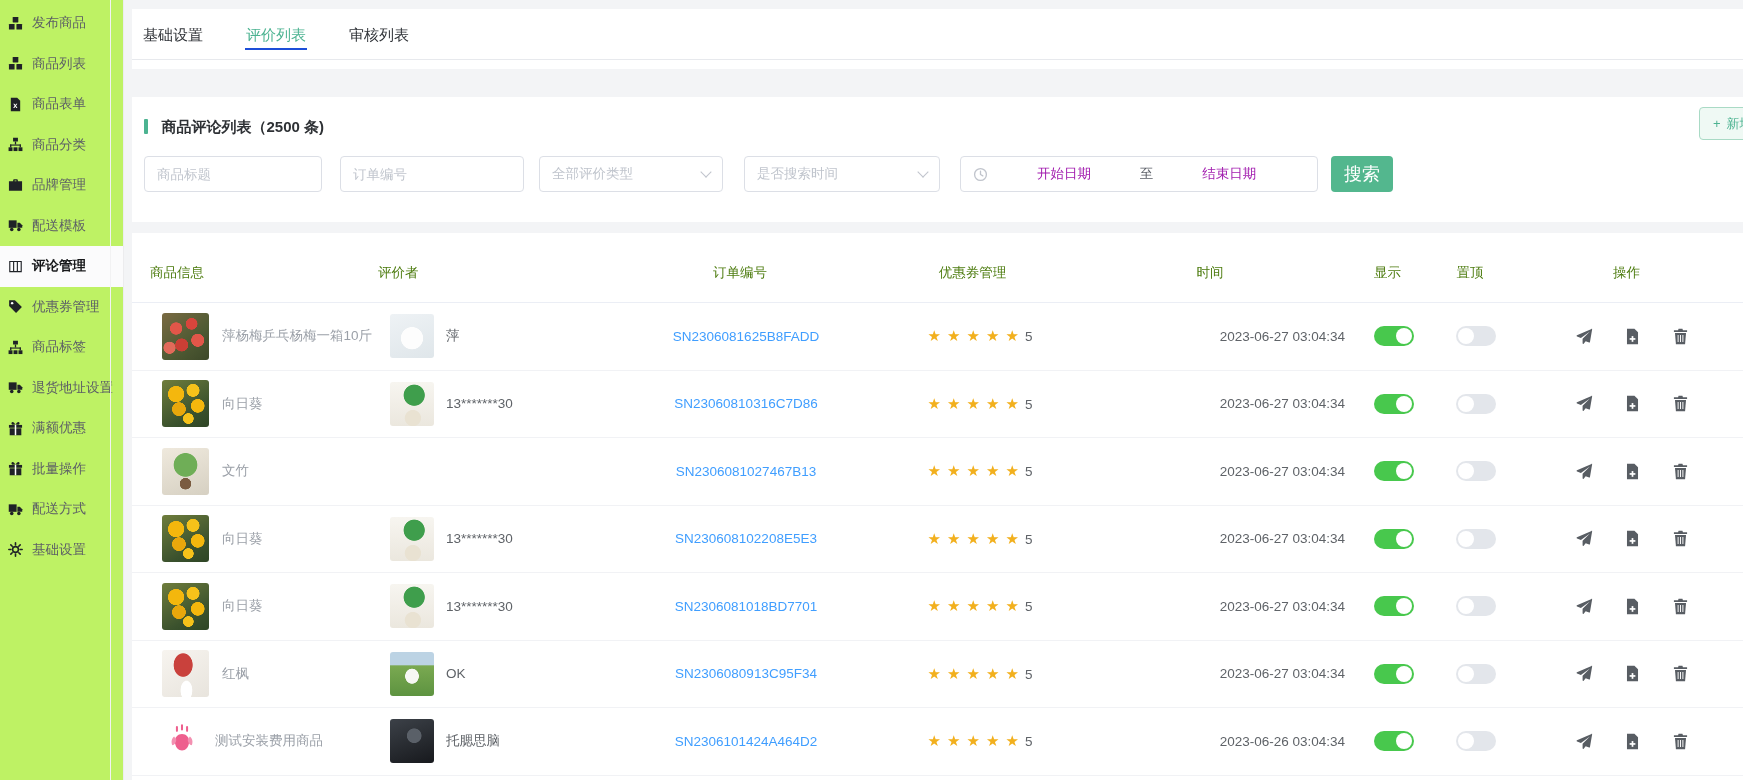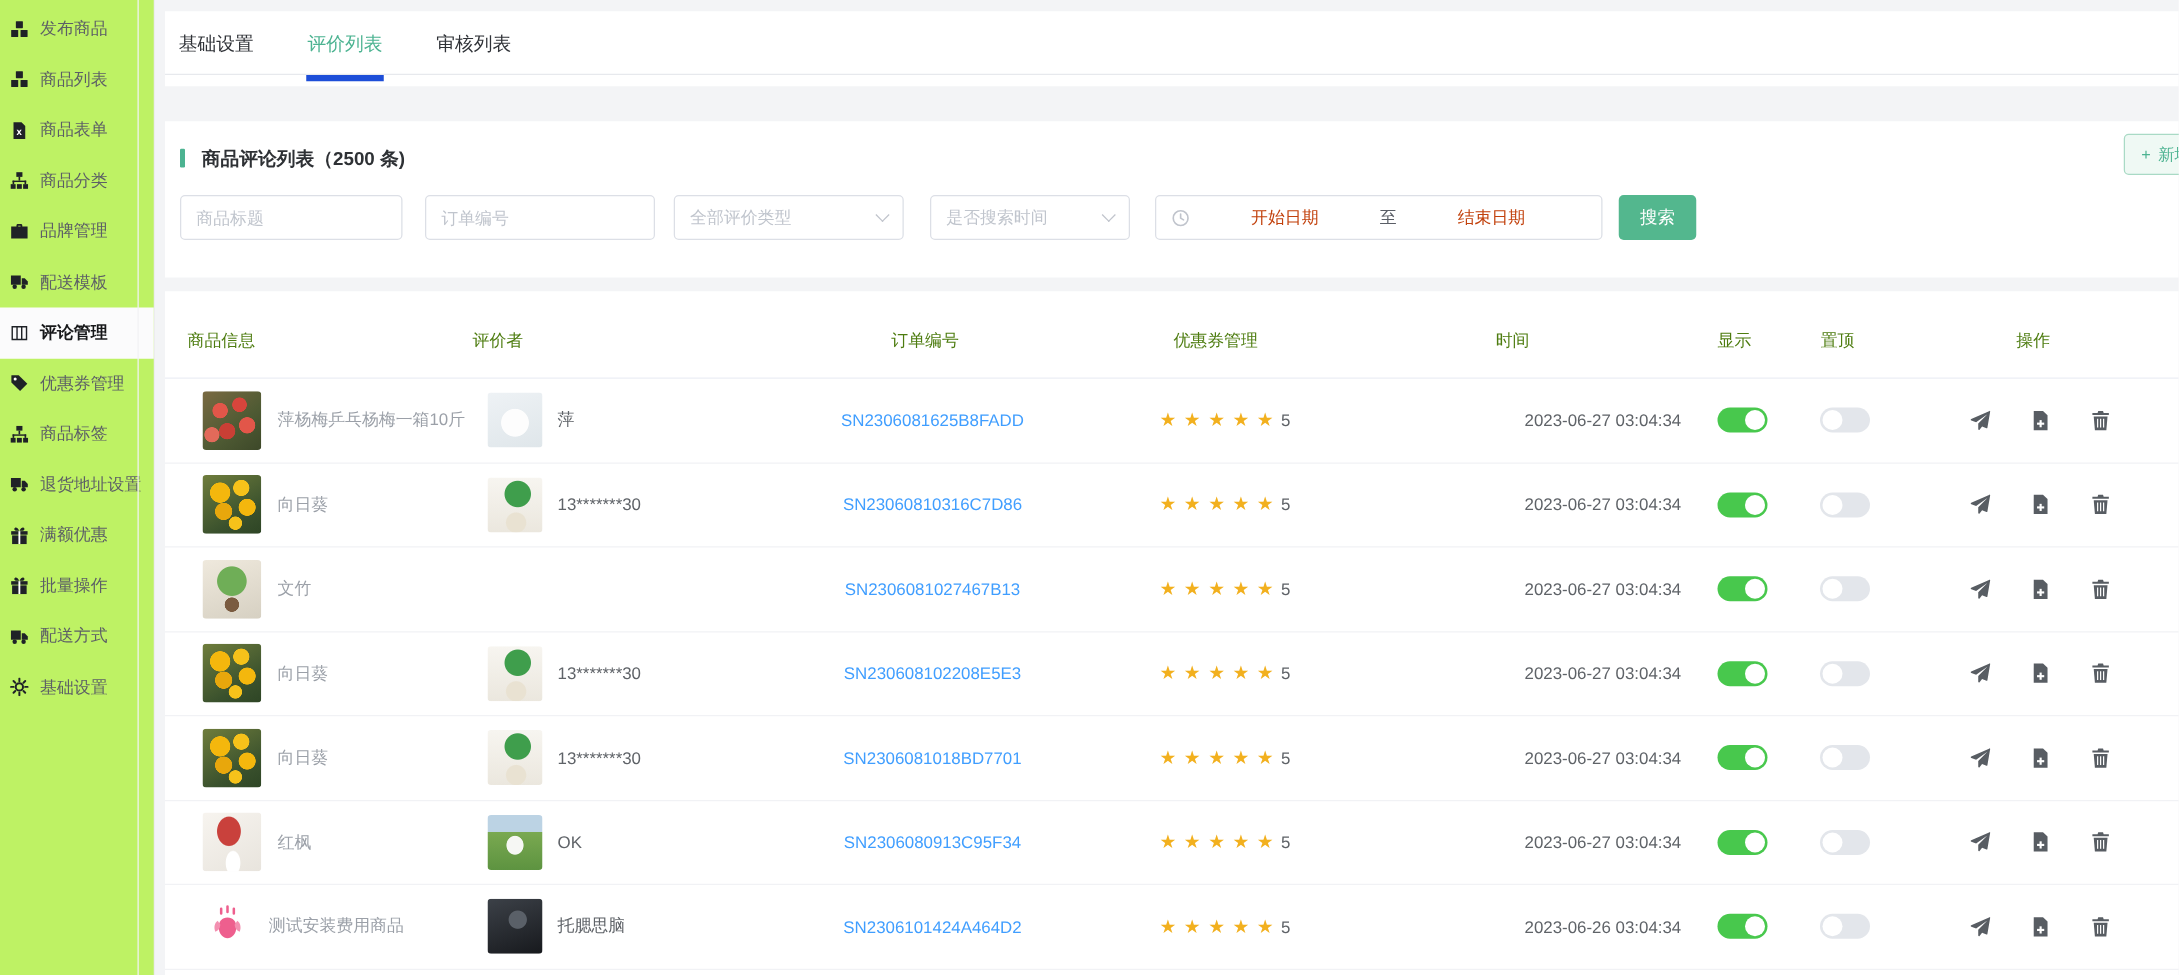"评价列表" .tab.active { border-bottom: 5px solid #1d4ed8 -> 2px solid #1d4ed8; padding-bottom: 15px -> 3px }
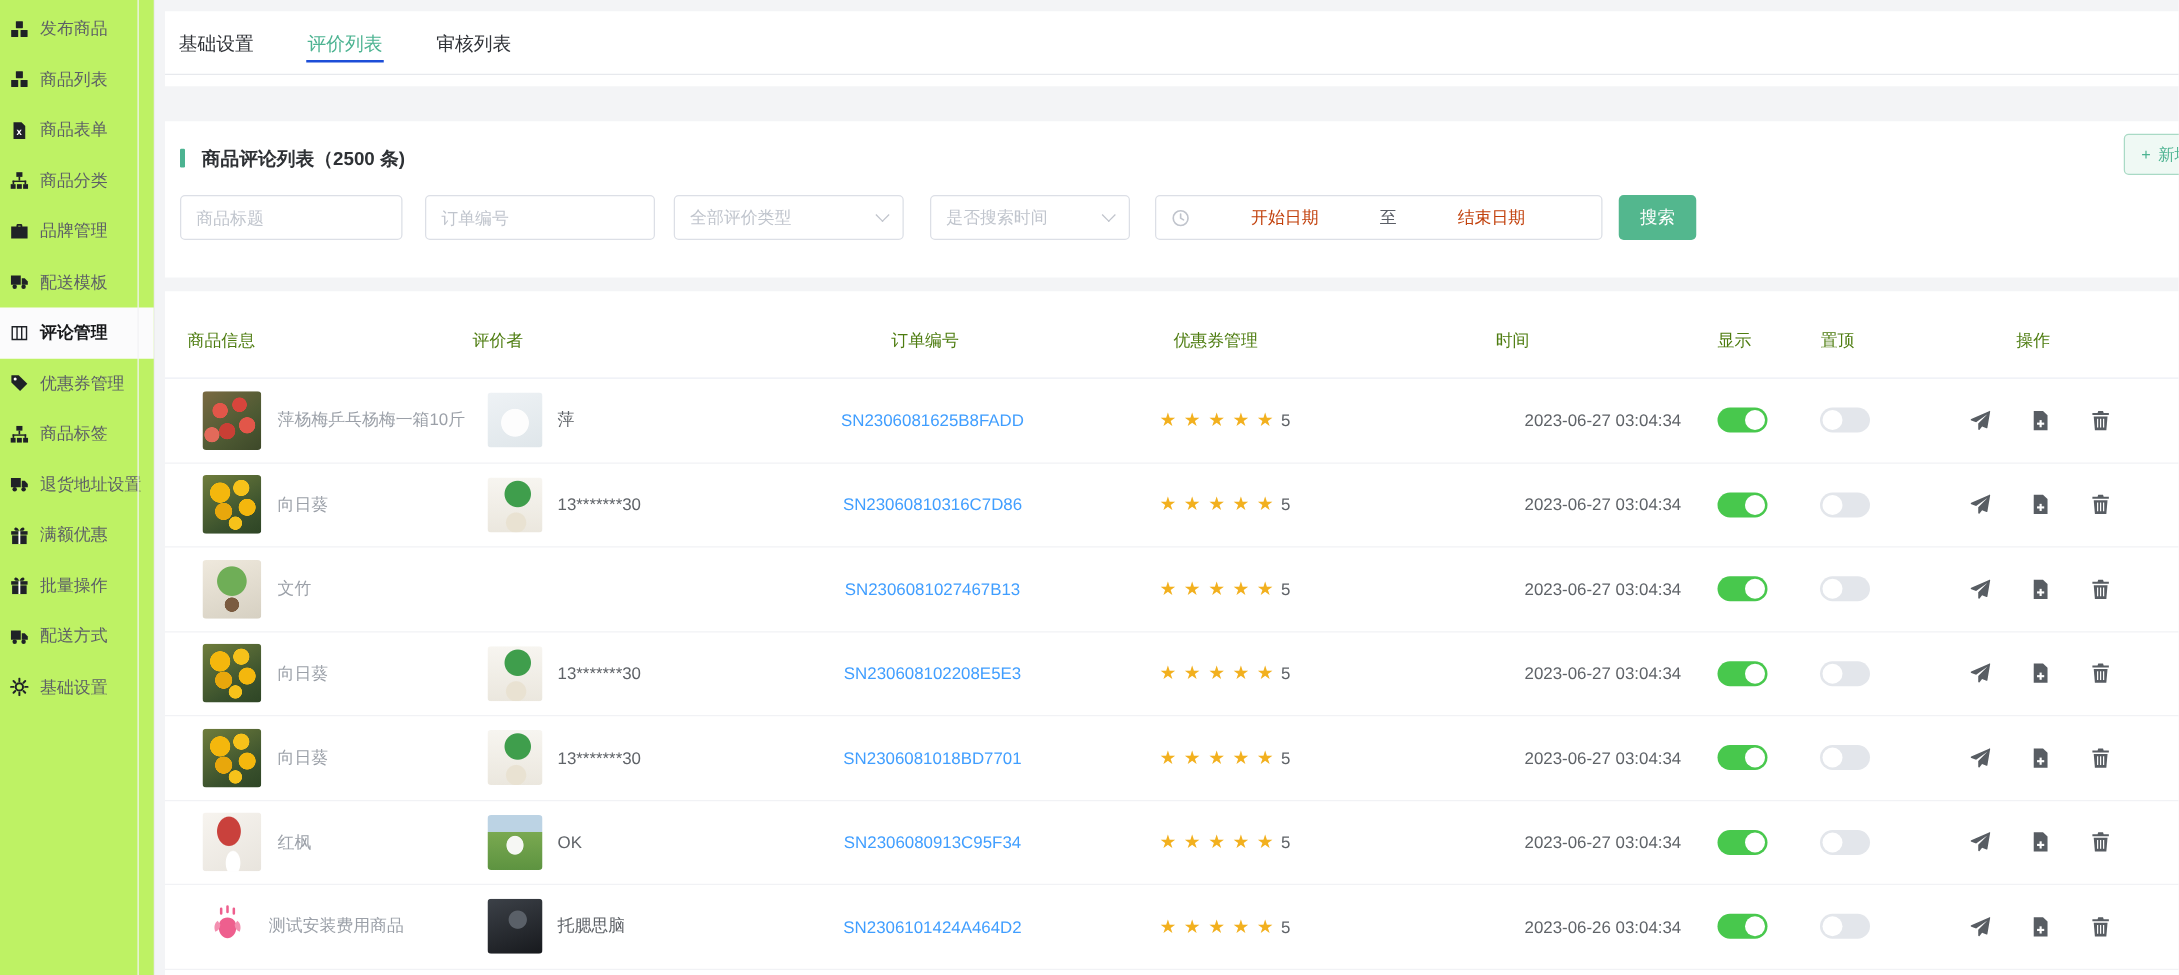"是否搜索时间" .w4 { width: 160px -> 196px }
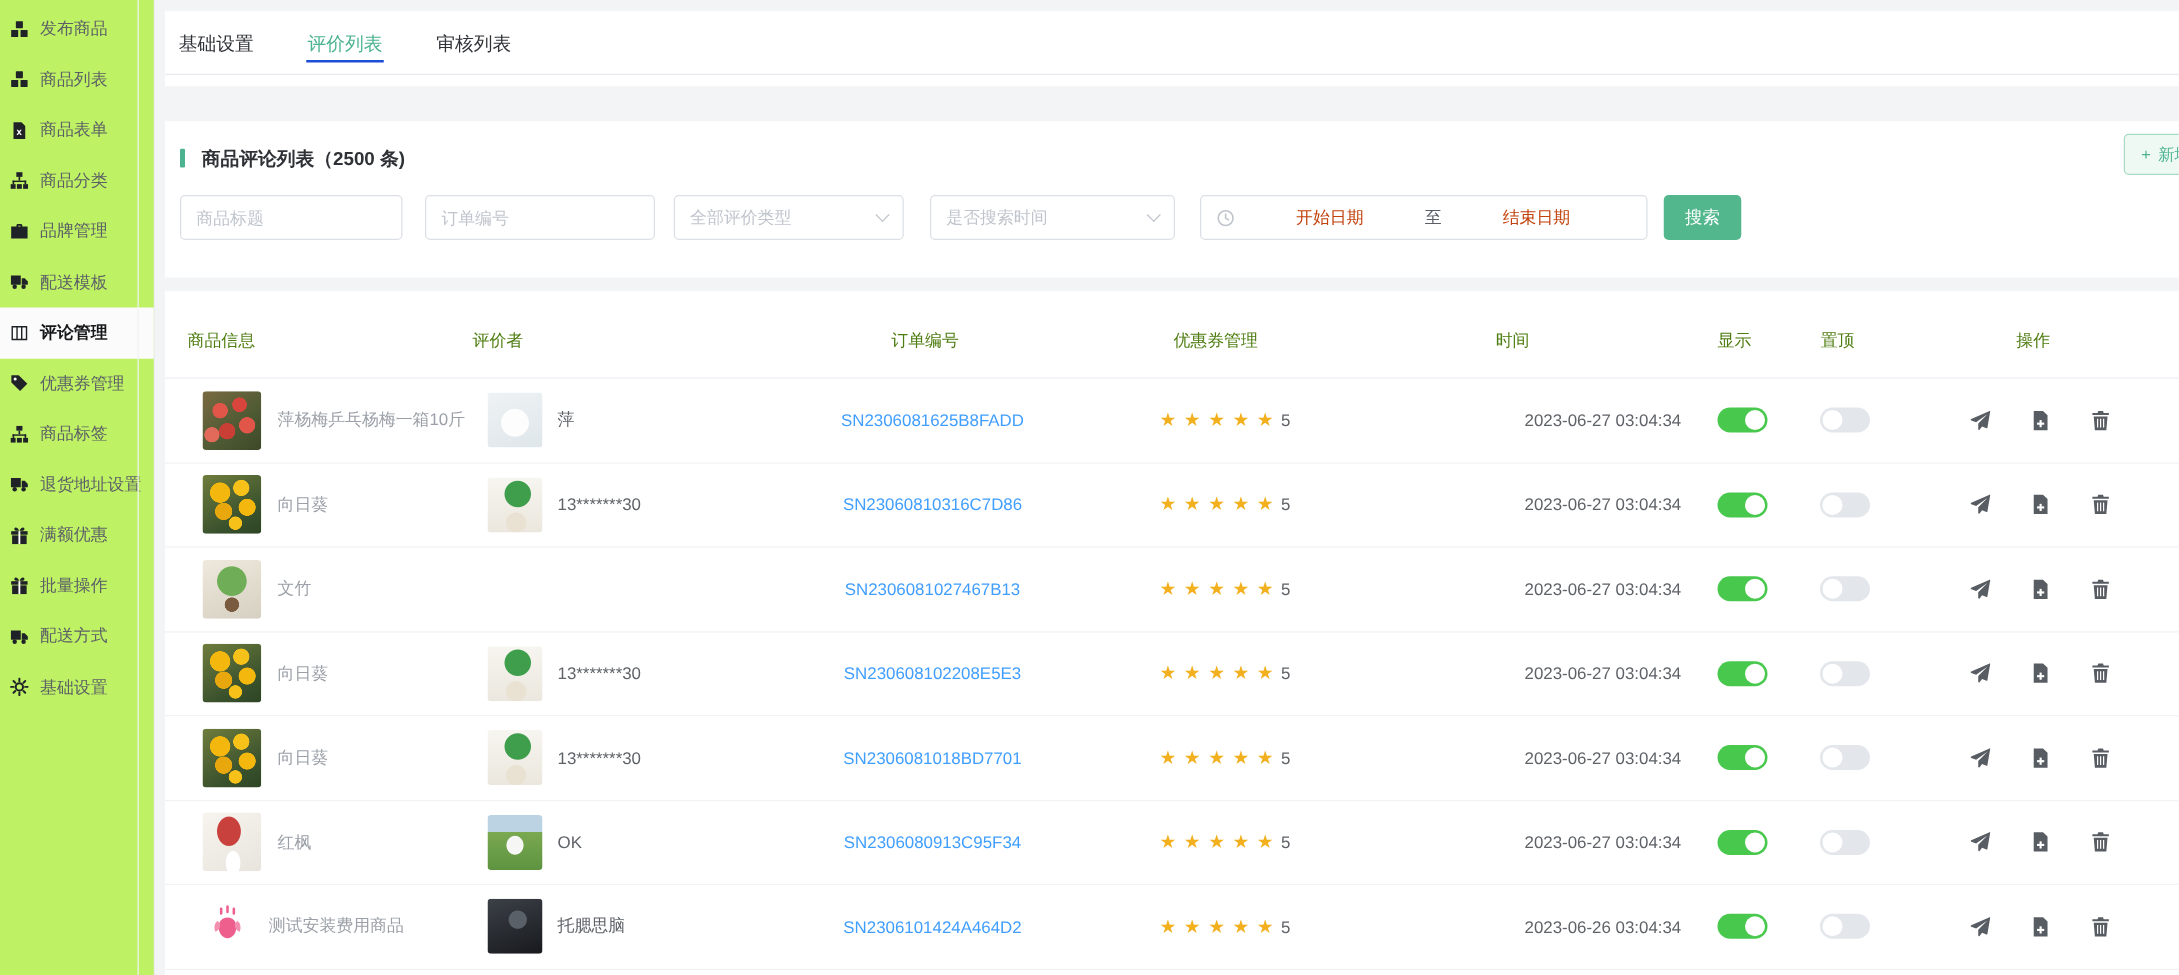"开始日期" .d-start,.d-end { color: #c2410c -> #a21caf }
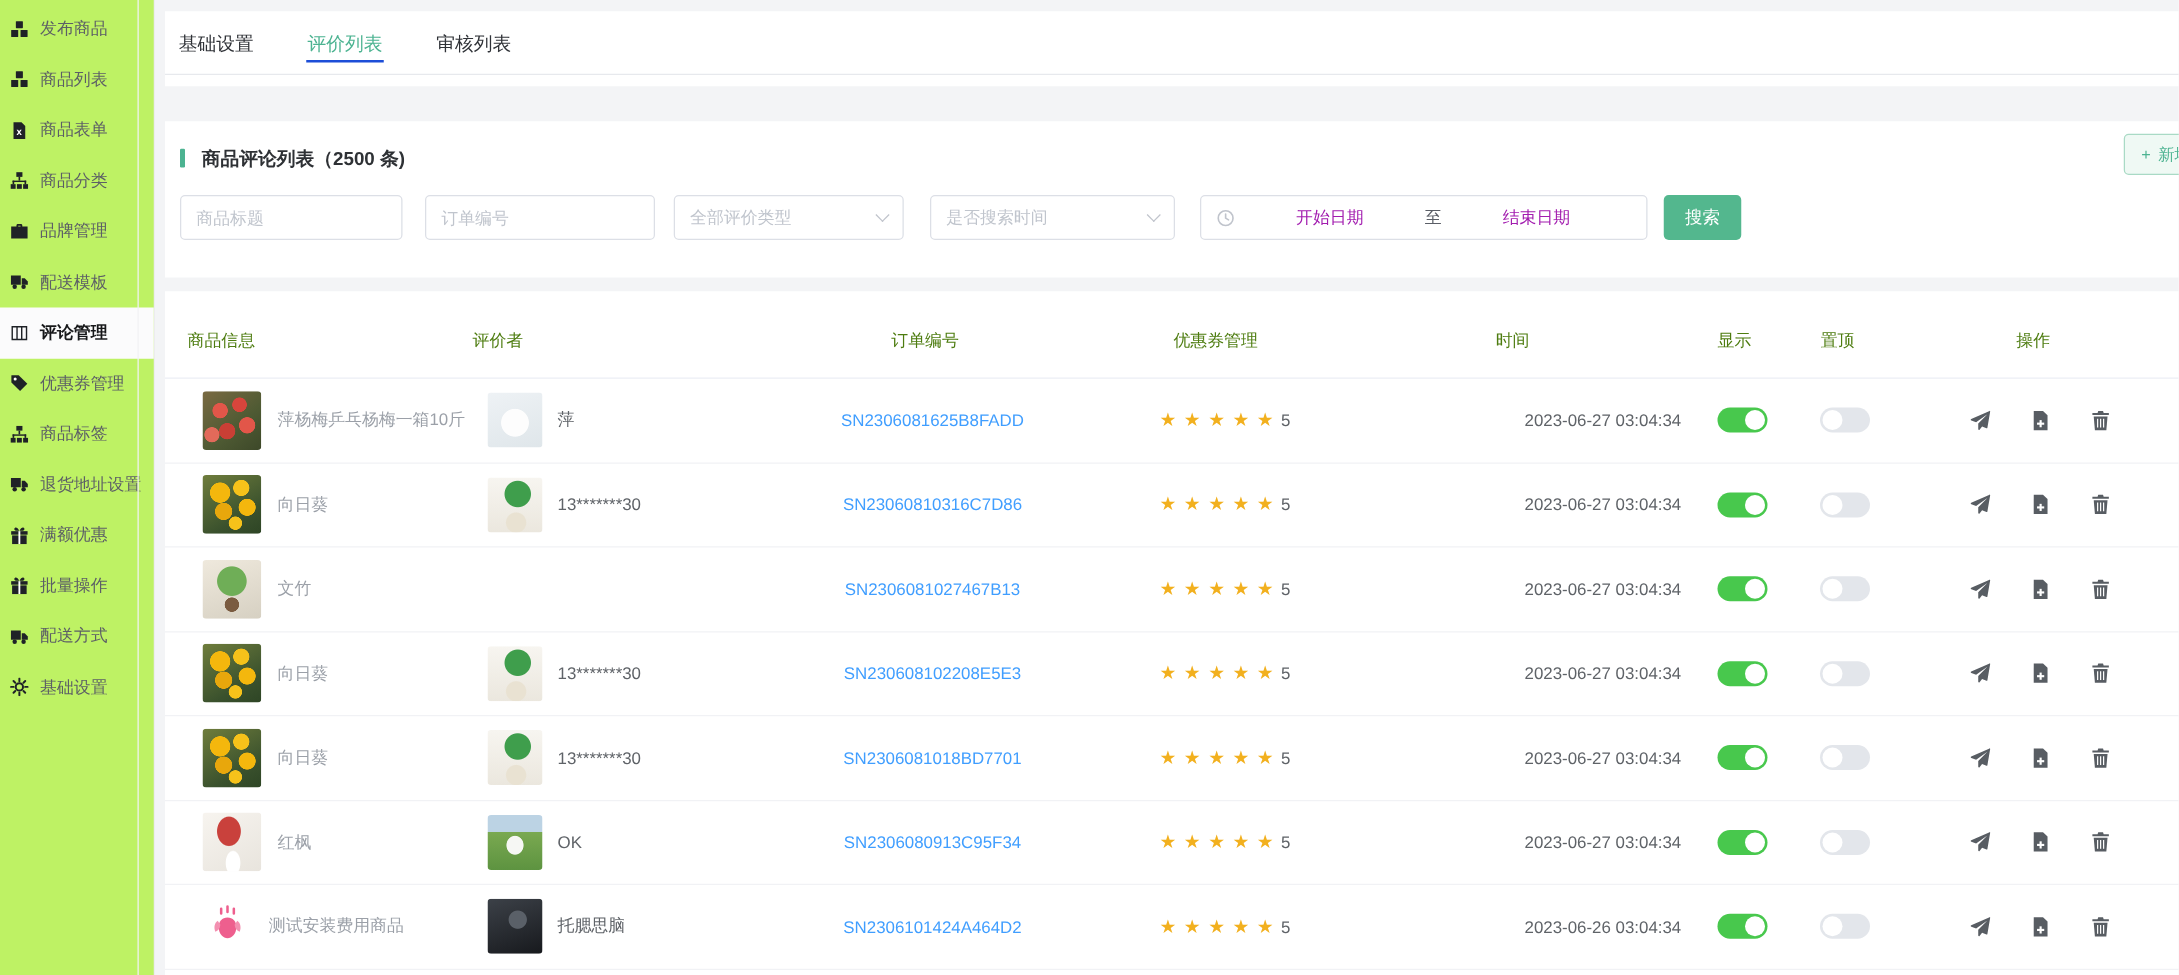"搜索" .search-btn { font-size: 14px -> 18px }
